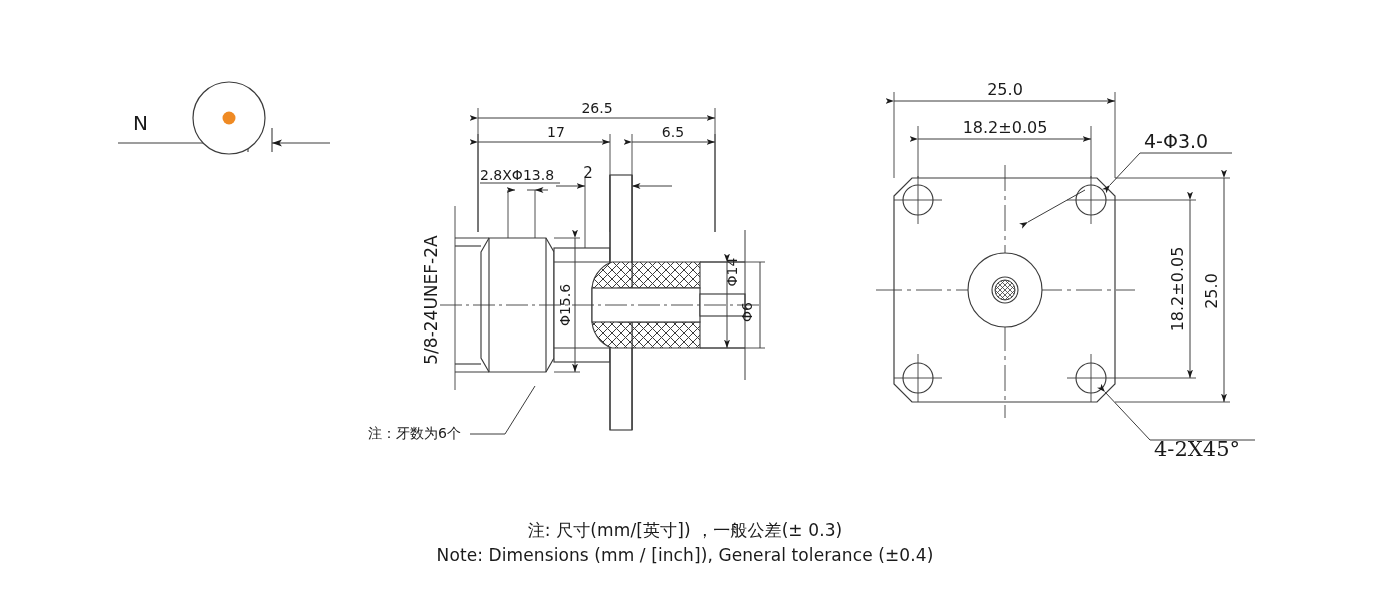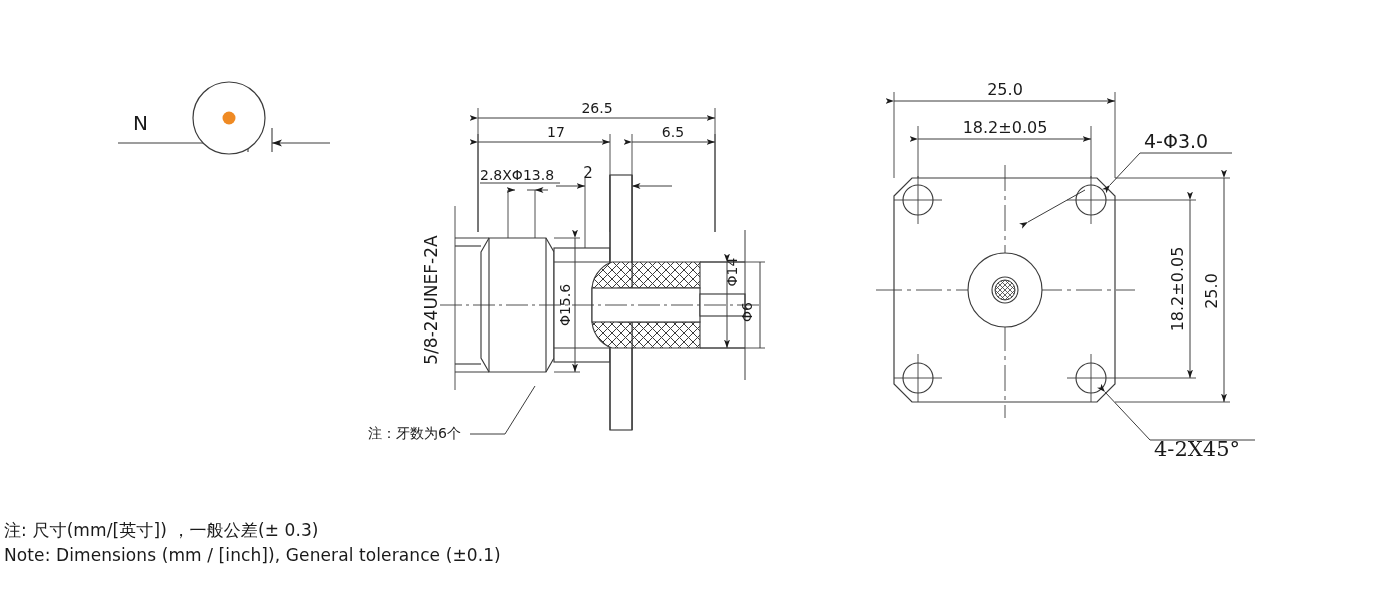"注: 尺寸(mm/[英寸]) ，一般公差(± 0.3)" .note-block { left: 4px -> 12px; text-align: none -> center }
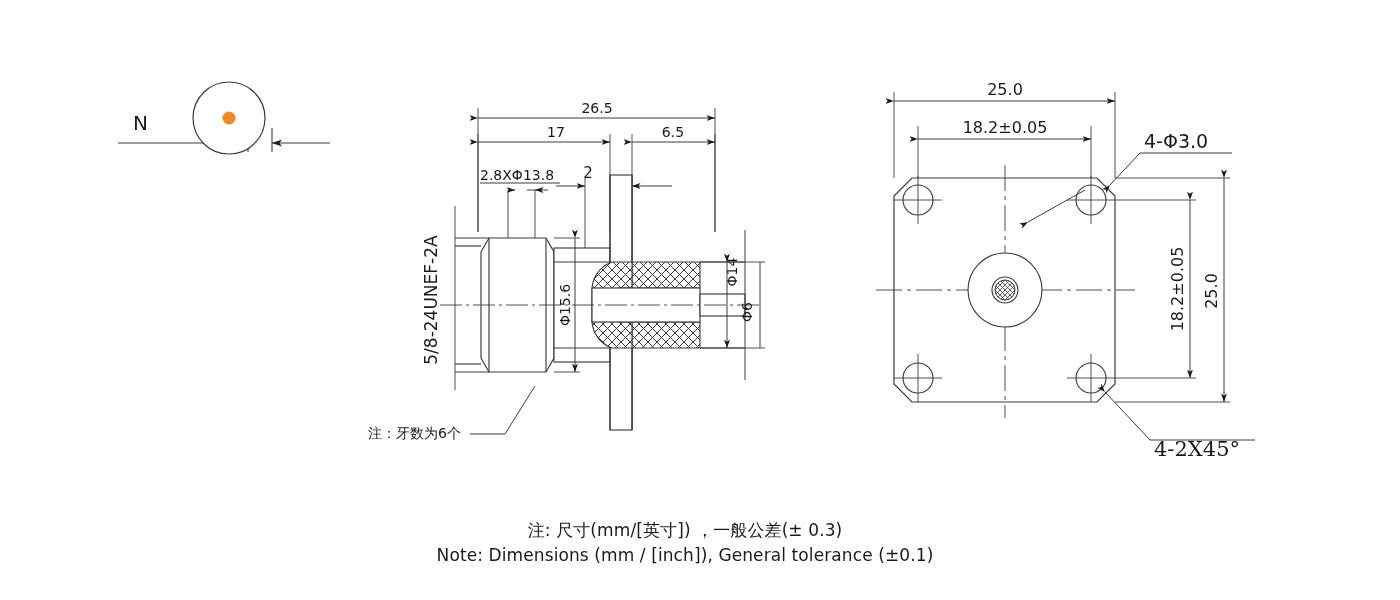"Note: Dimensions (mm / [inch])," div.note-line { text: 0.1 -> 0.4 }
